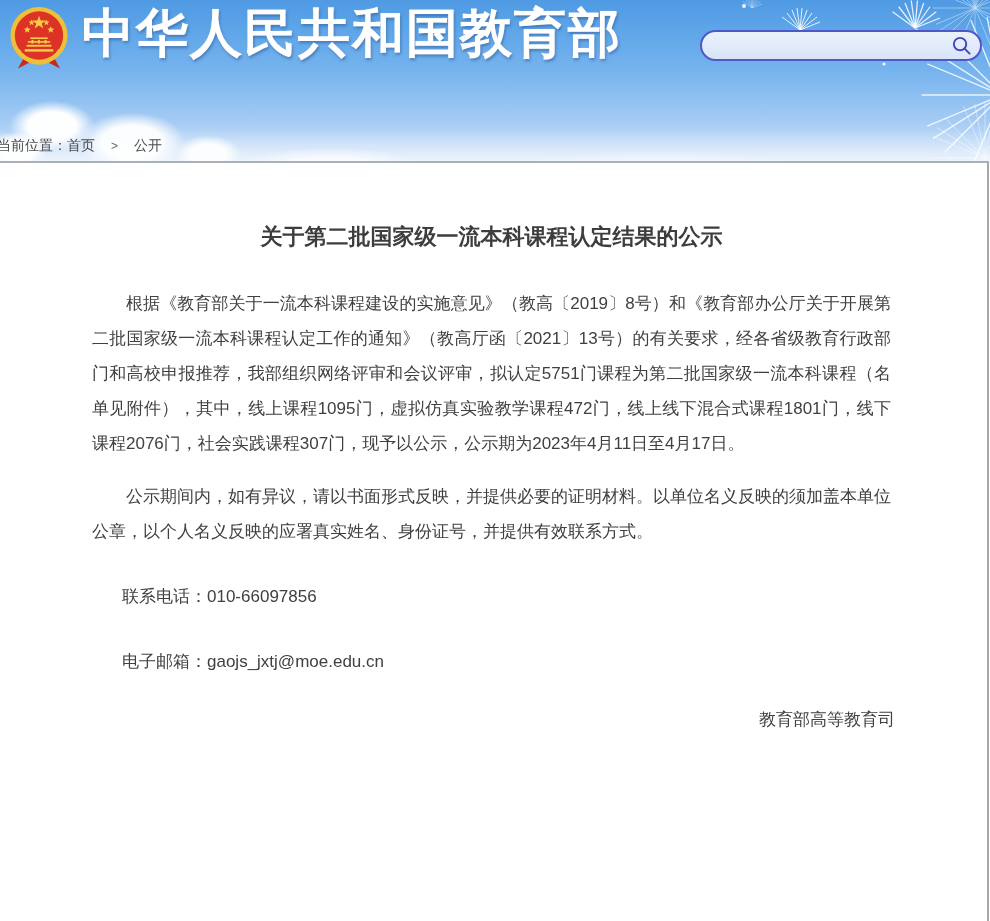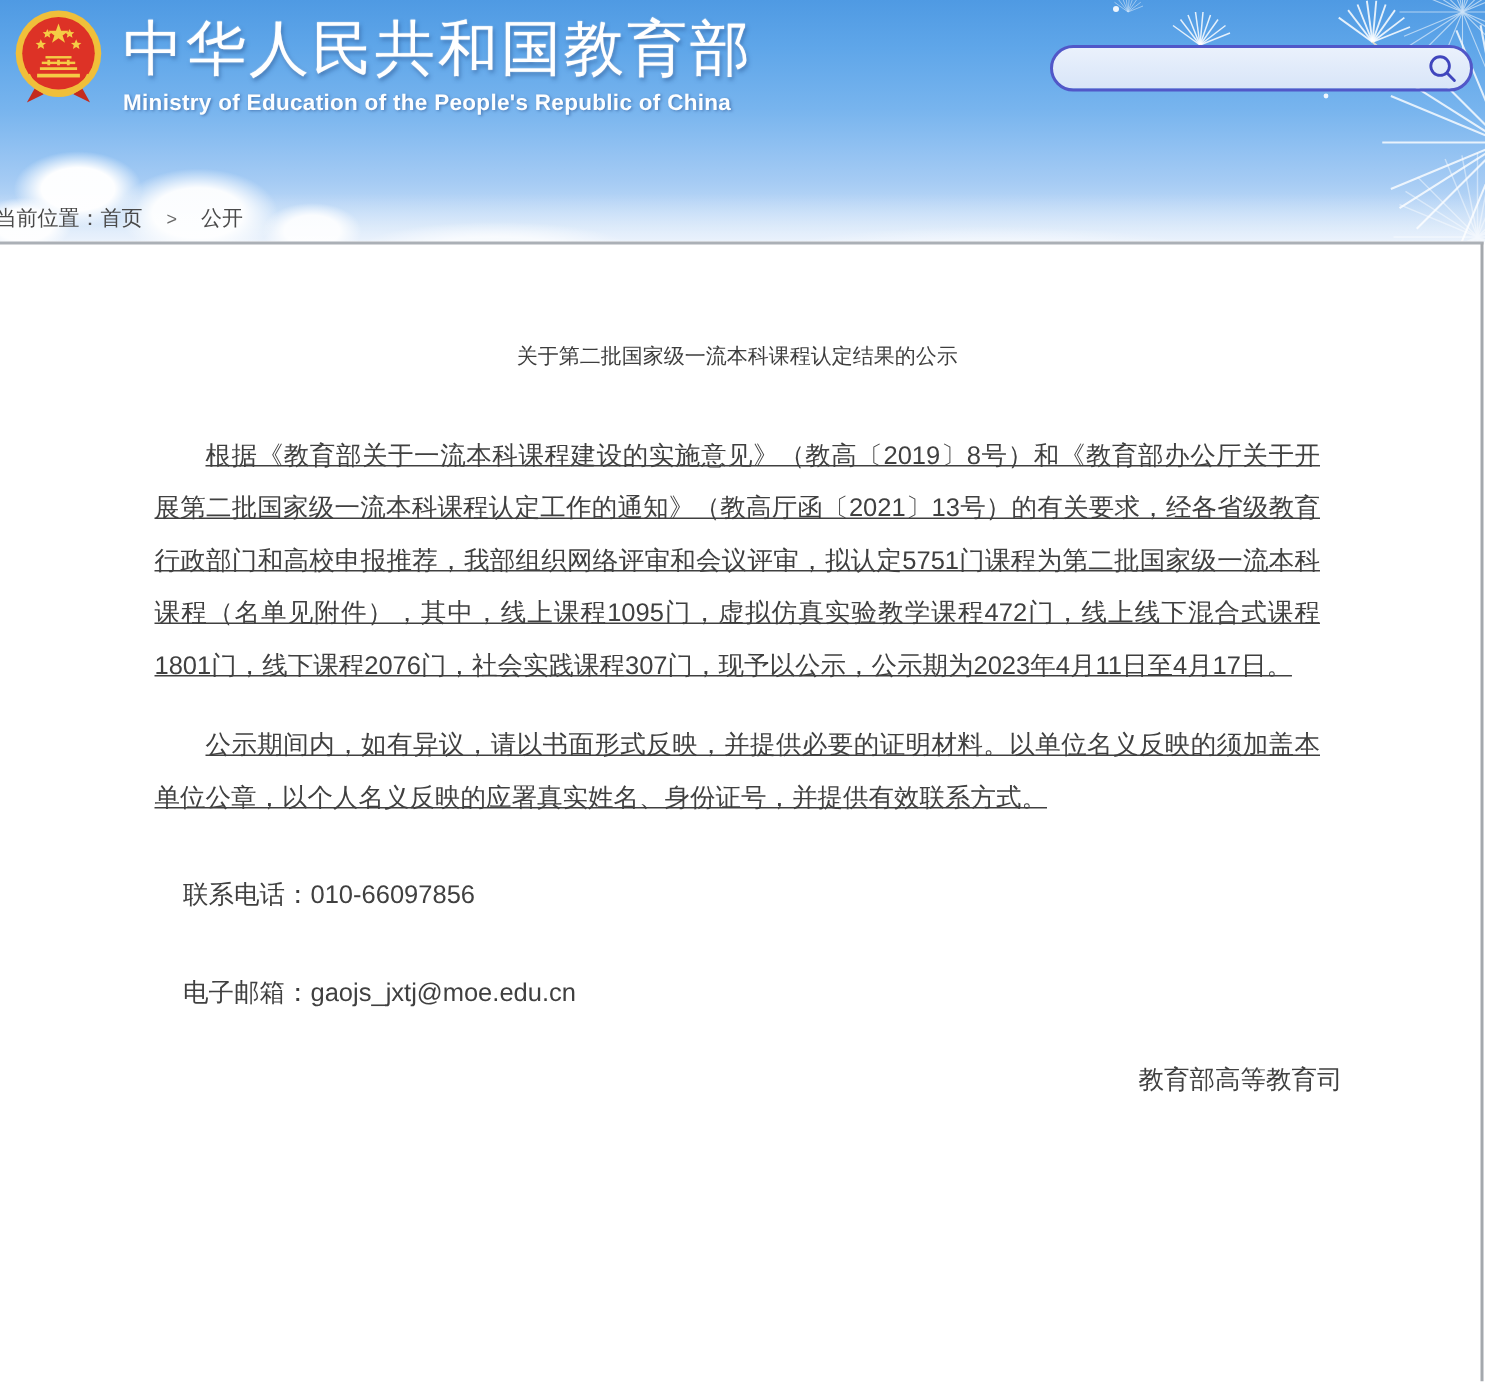"中华人民共和国教育部" .site-name { font-size: 40px -> 52px; font-weight: normal -> bold }
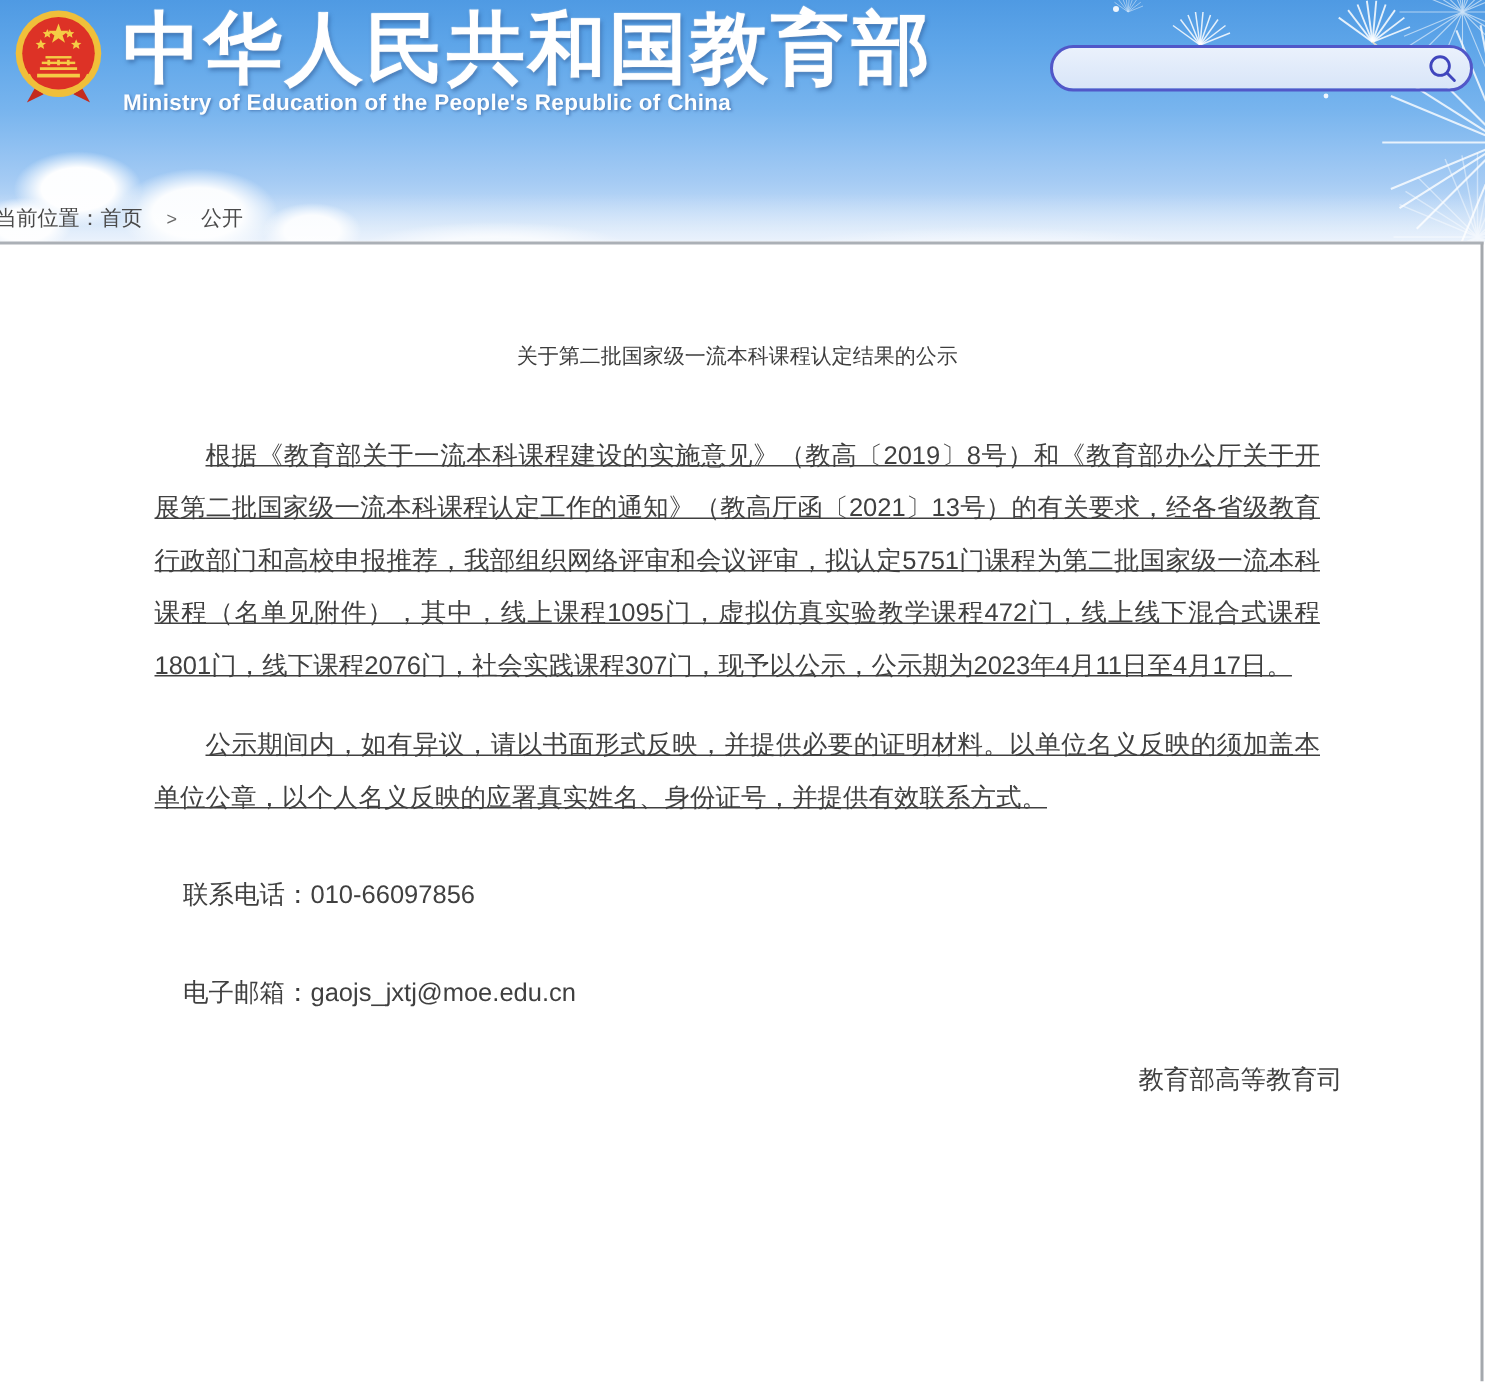"Ministry of Education of the" div.site-name-en { html: <div>Ministry of Education of the People's Republic of China</div> -> none }
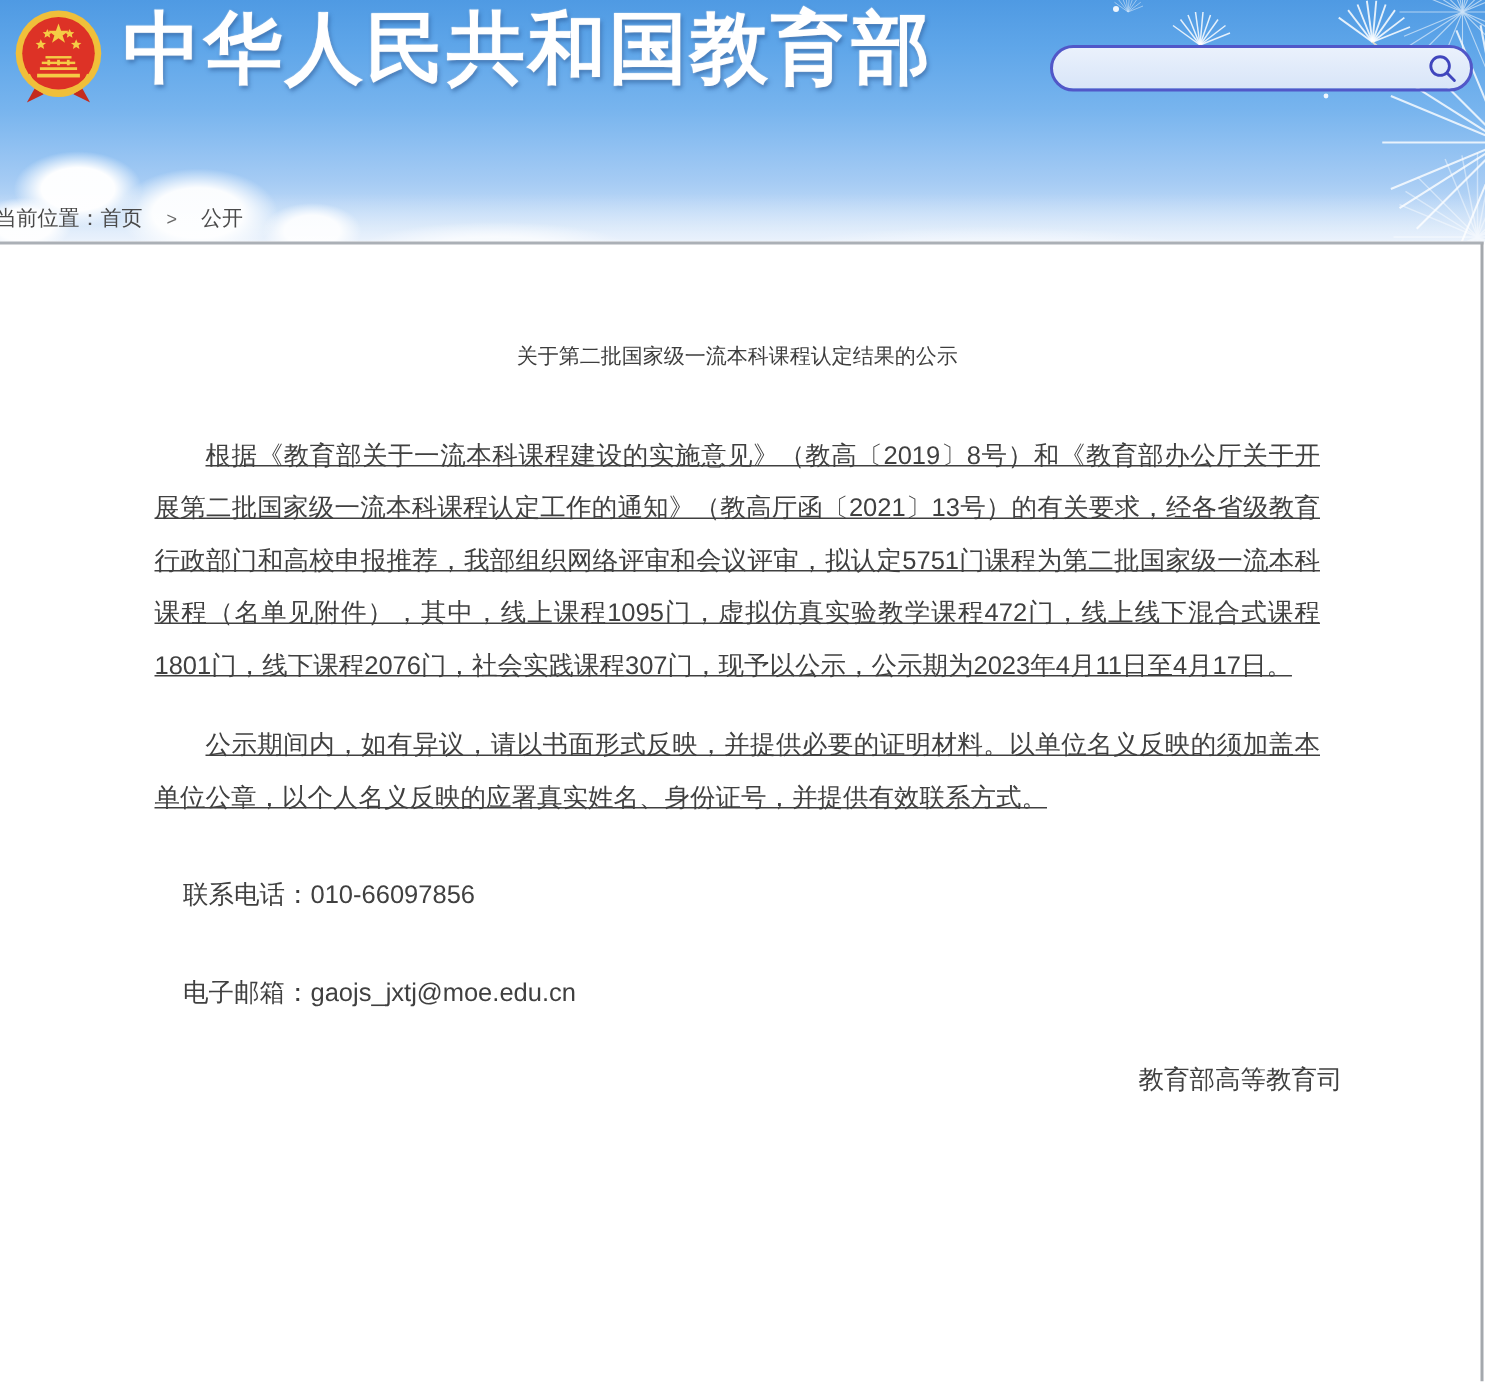"关于第二批国家级一流本科课程认定结果的公示" .article-title { font-size: 14px -> 22px; font-weight: normal -> bold }
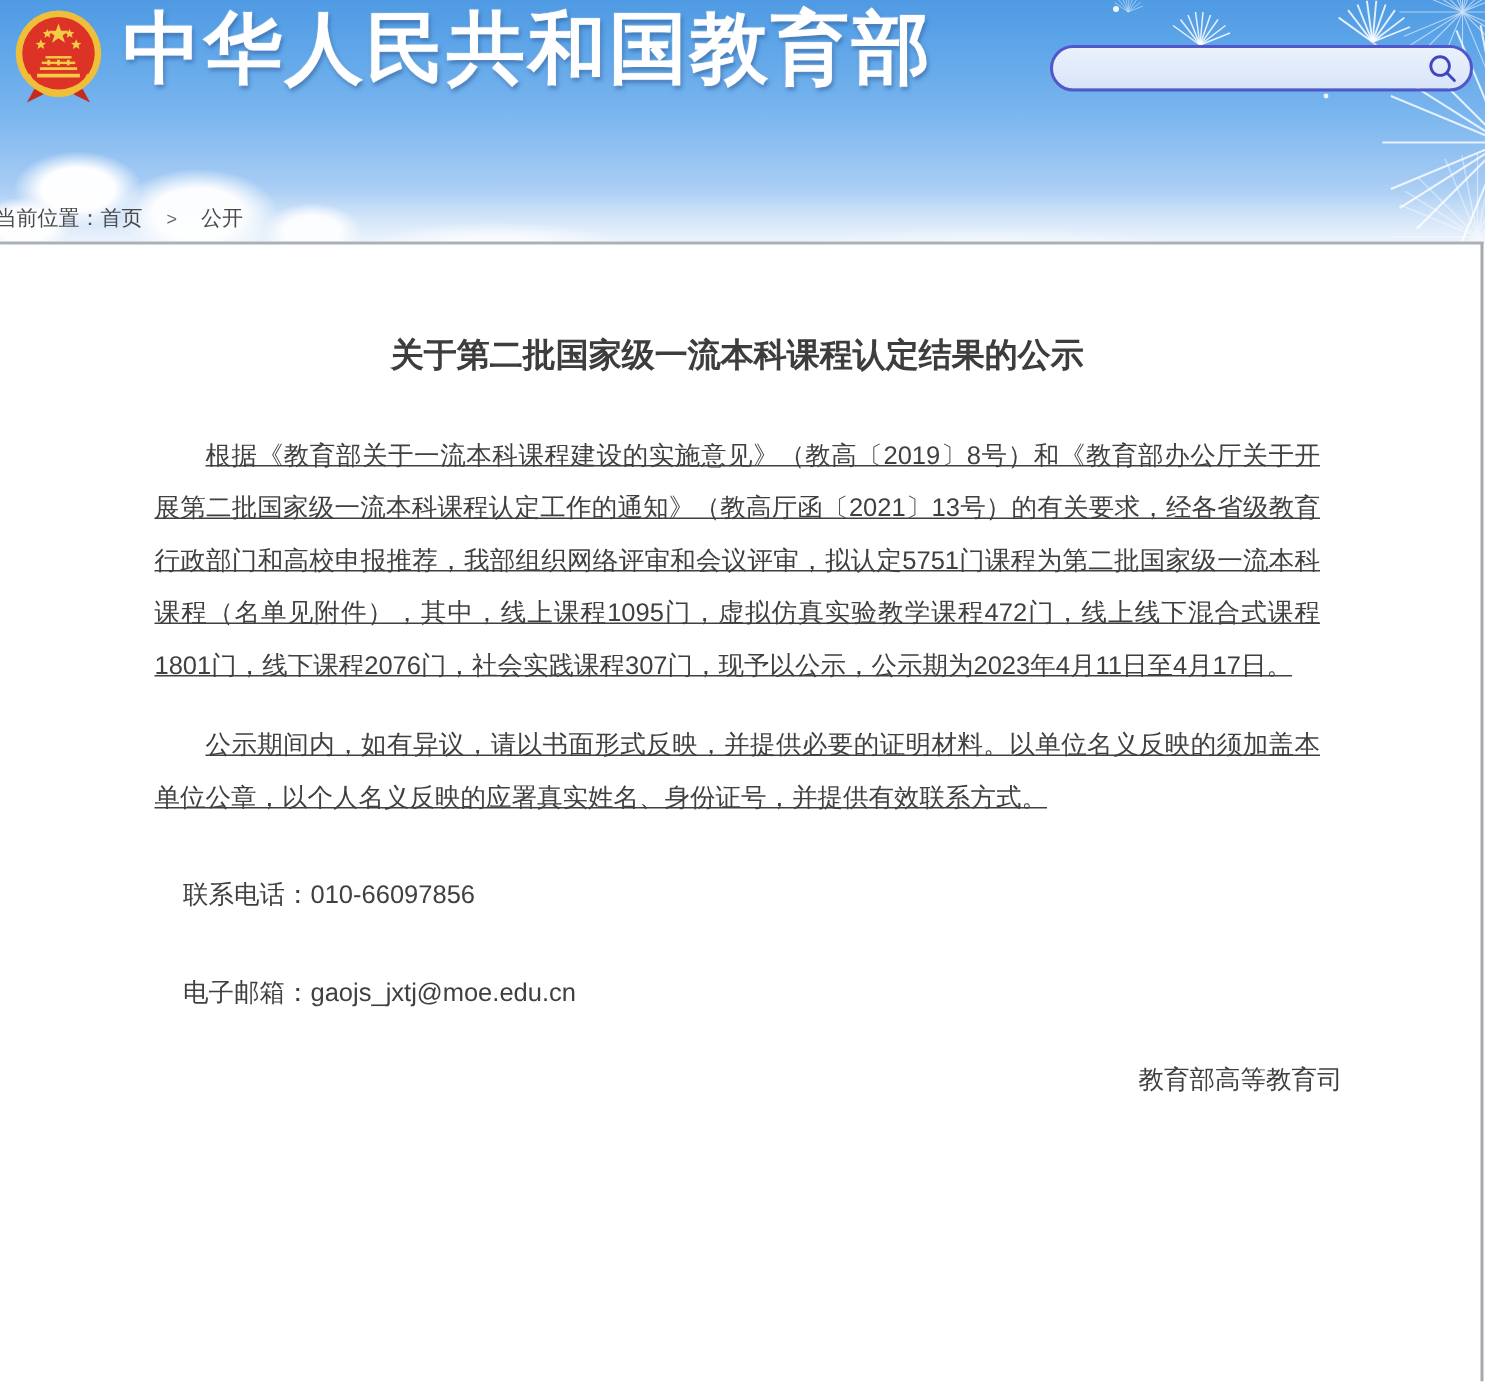"根据《教育部关于一流本科课程建设的实施意见》（教高〔2019〕8号）和《教育部办" .para { margin: 15px -> 4px; text-decoration: underline -> none }
